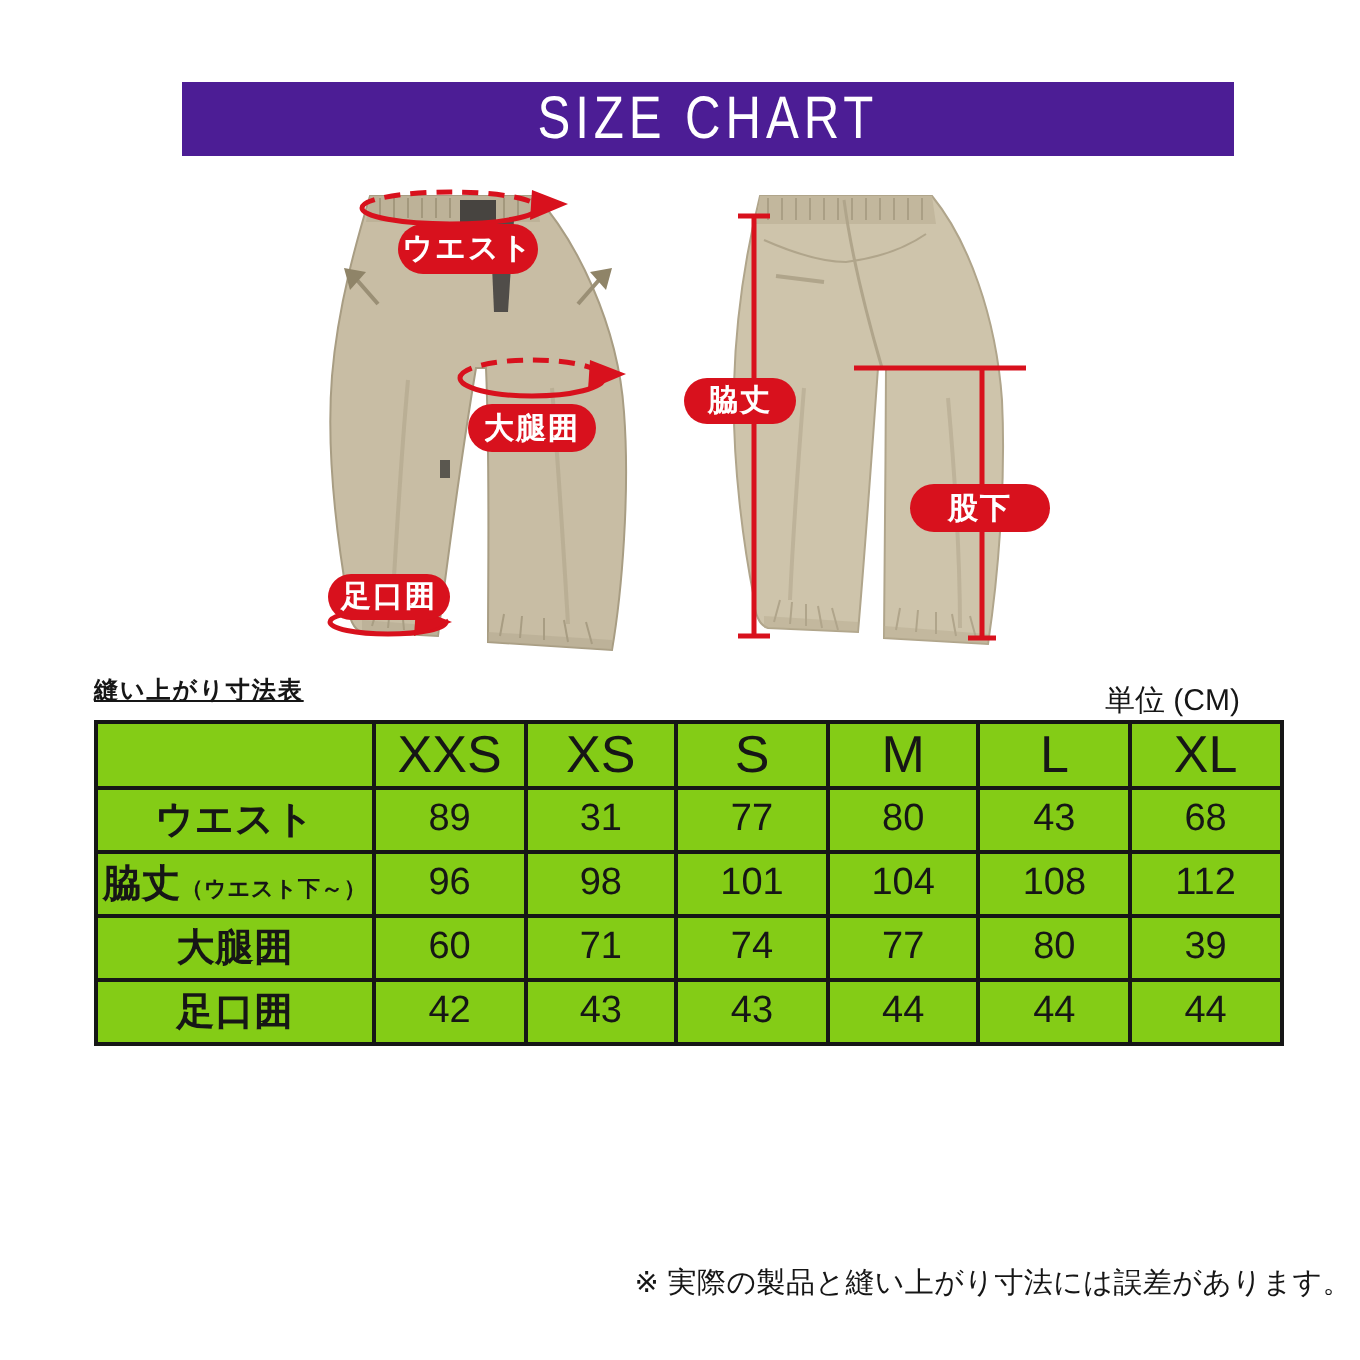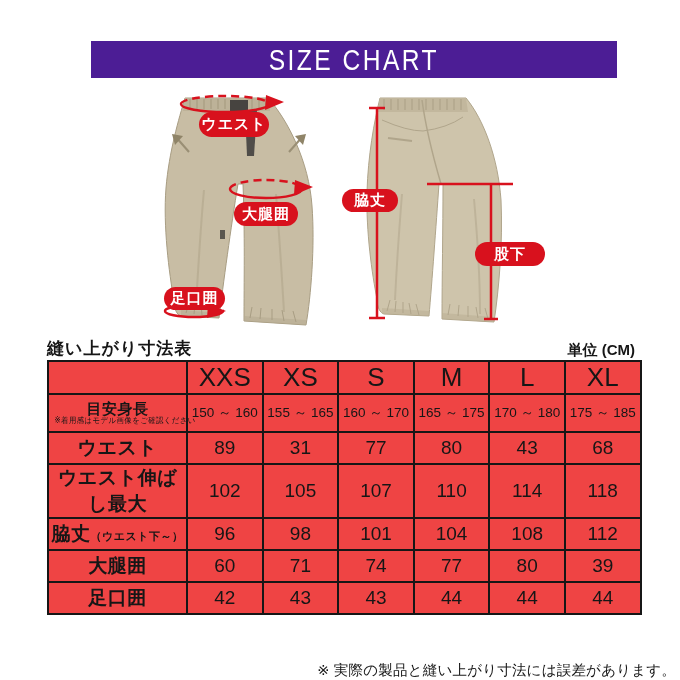"股下" .pill-inseam { margin-left: 20px -> none }
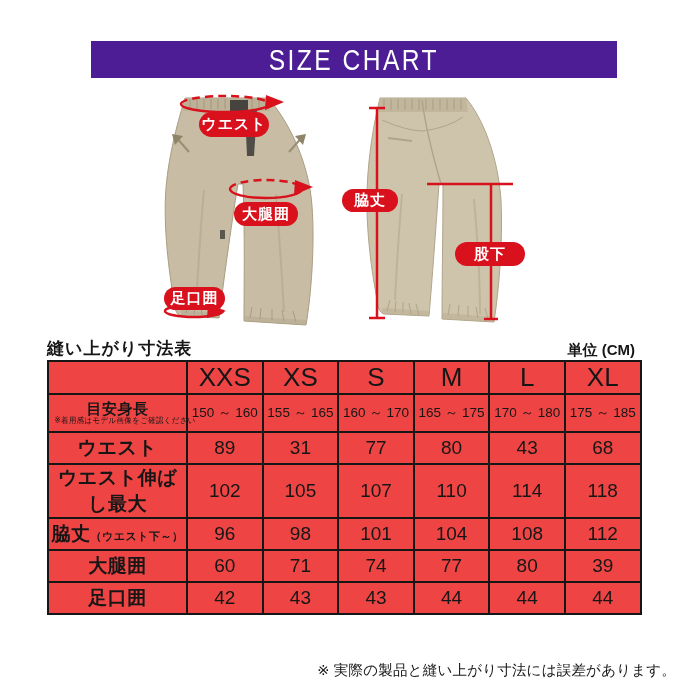"縫い上がり寸法表" .tbl-title { font-size: 17px -> 12px; text-decoration: none -> underline }
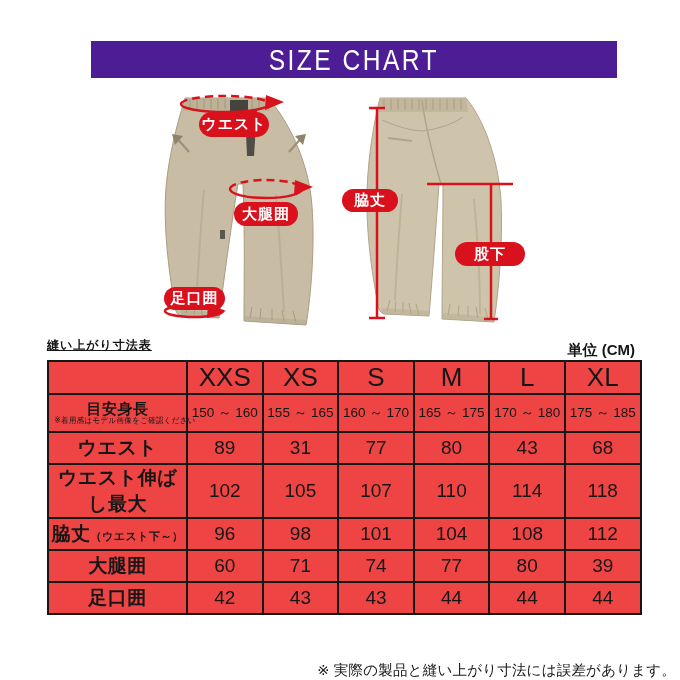"単位 (CM)" .tbl-unit { font-weight: 700 -> 400; right: 45px -> 60px }
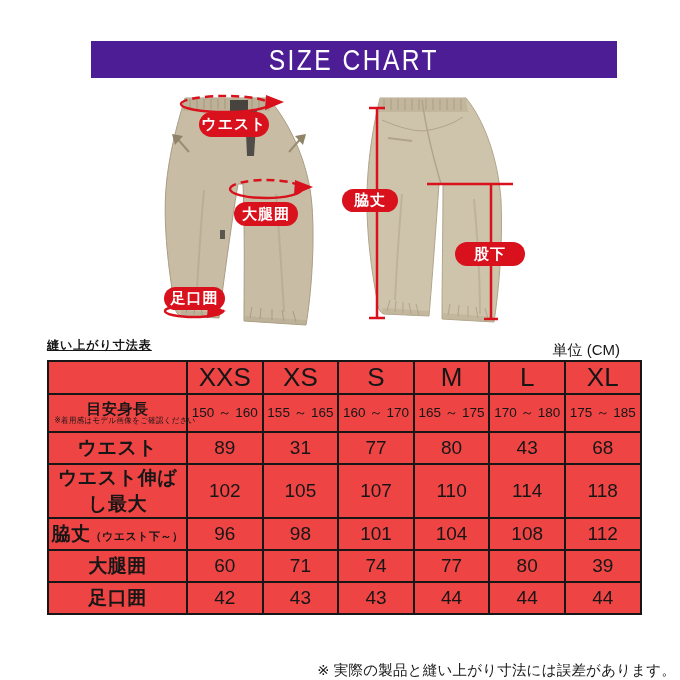"XXS" table.size-table { background: #ef4444 -> #84cc16 }
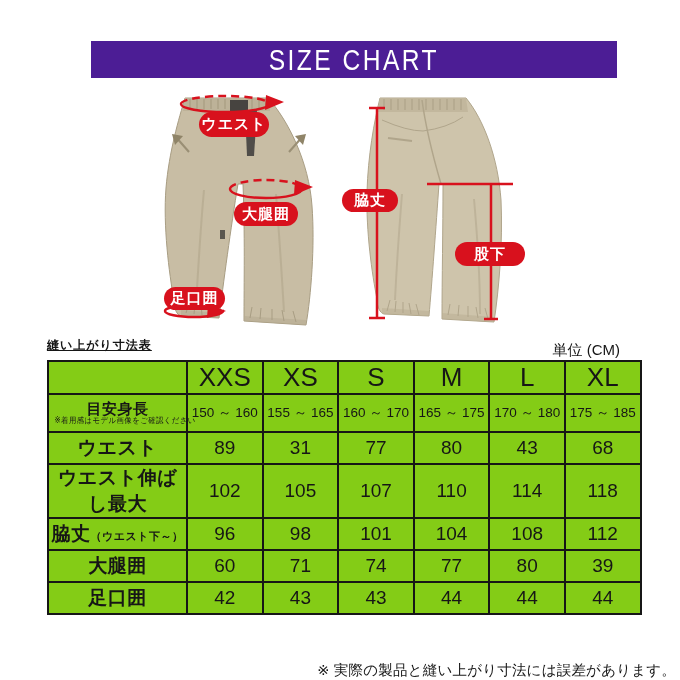"目安身長" tr.height-row { html: <tr> <td> <div>目安身長</div> <div>※着用感はモデル画像をご確認ください</div> </td> <td>150 ～ 160</td> <td>155 ～ 165</td> <td>160 ～ 170</td> <td>165 ～ 175</td> <td>170 ～ 180</td> <td>175 ～ 185</td> </tr> -> none }
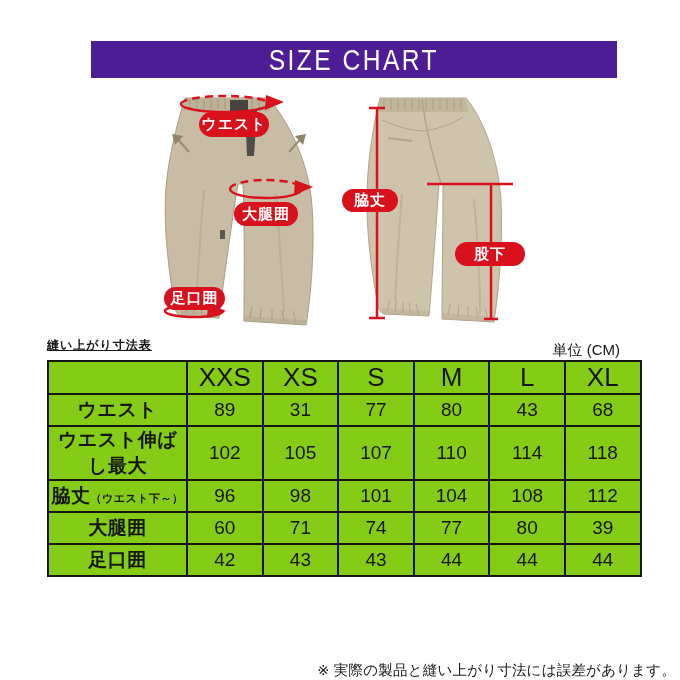"ウエスト伸ばし最大" tr { html: <tr> <td>ウエスト伸ばし最大</td> <td>102</td> <td>105</td> <td>107</td> <td>110</td> <td>114</td> <td>118</td> </tr> -> none }
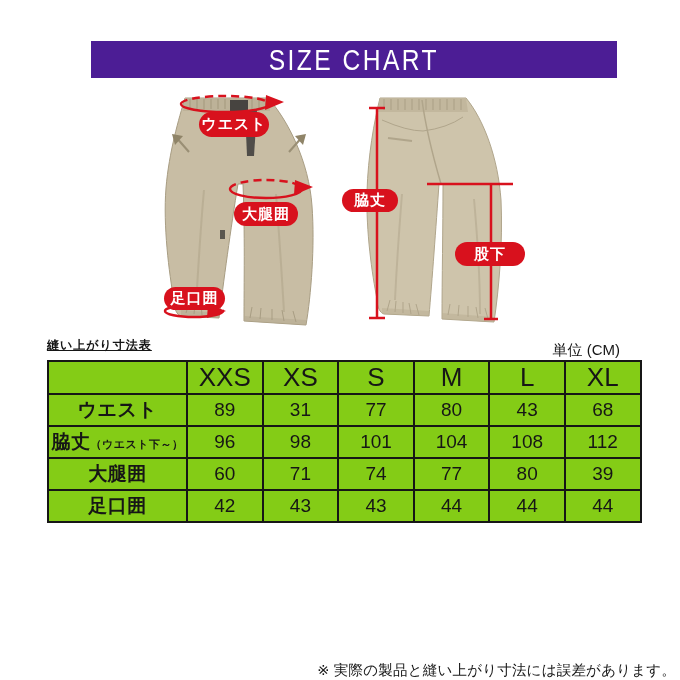"※ 実際の製品と縫い上がり寸法には誤差があります。" .footnote { margin-top: 29px -> none }
